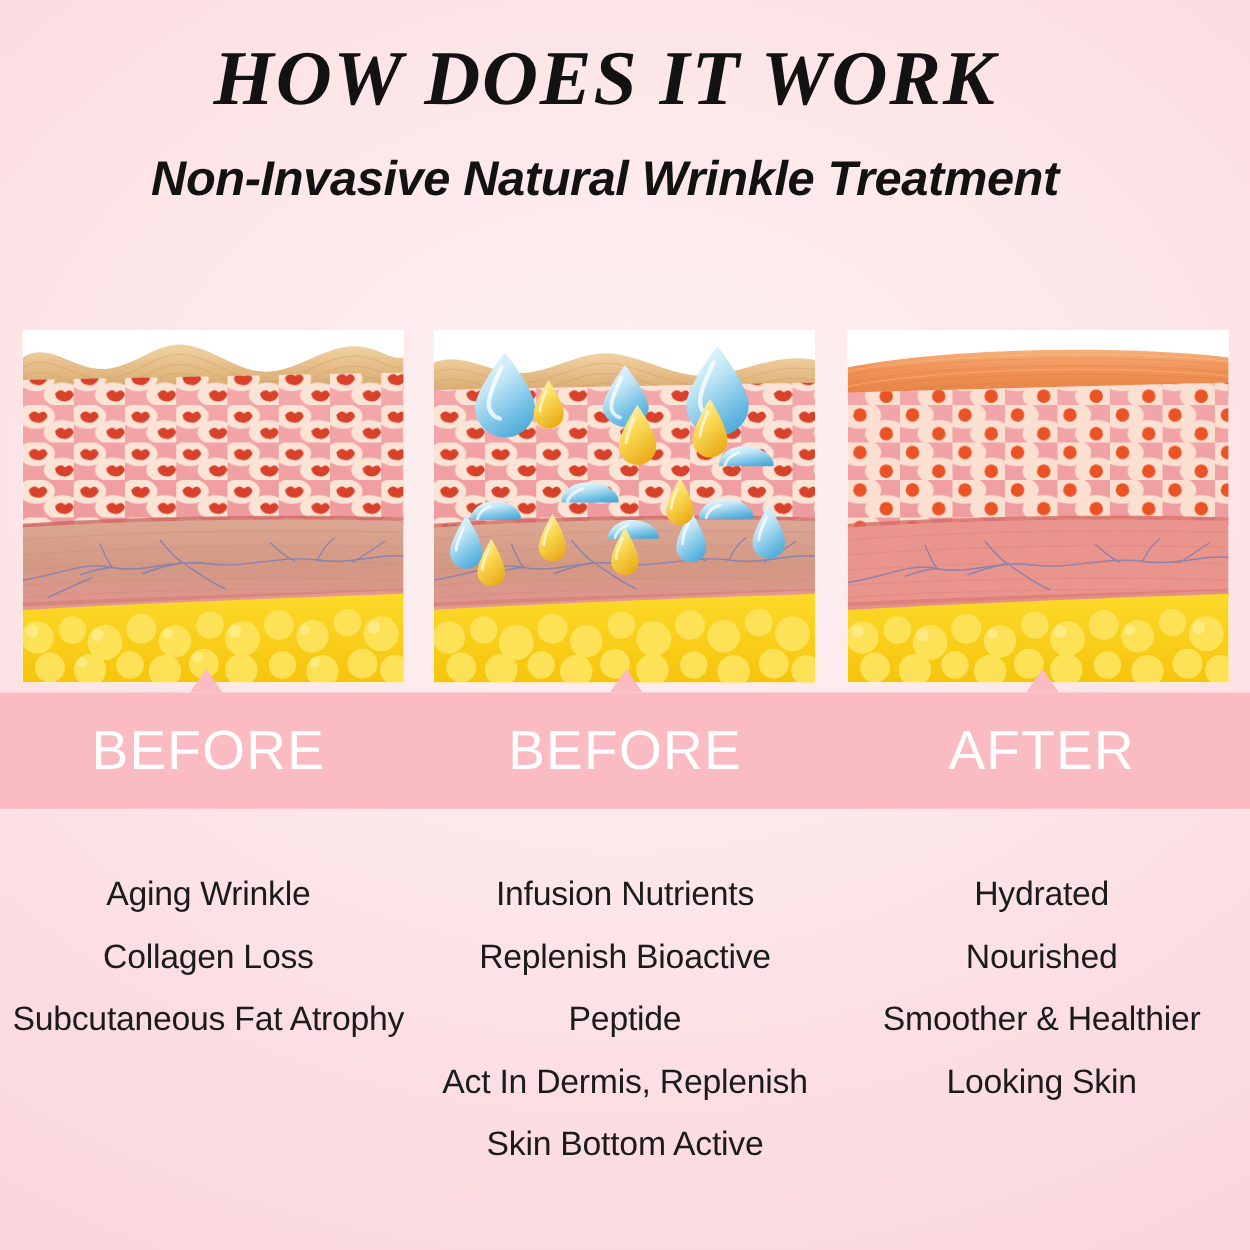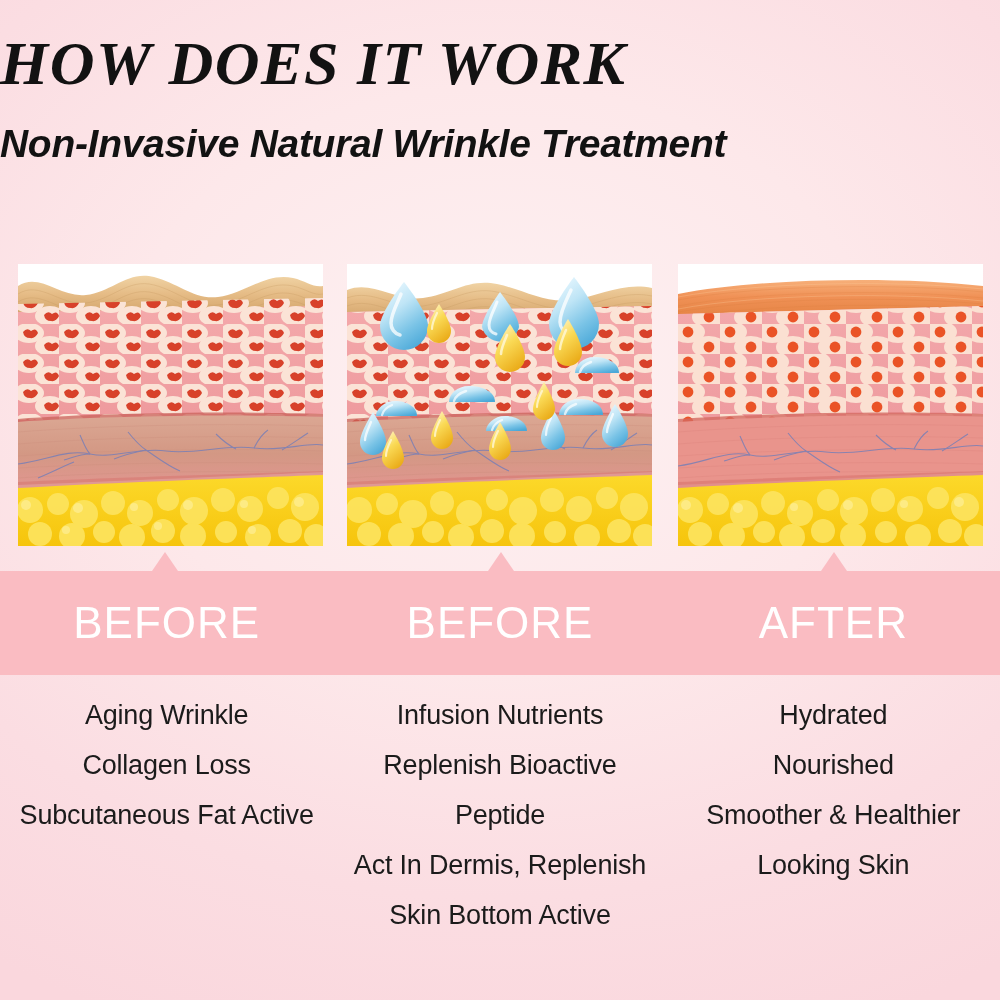"HOW DOES IT WORK" .header { text-align: none -> center }
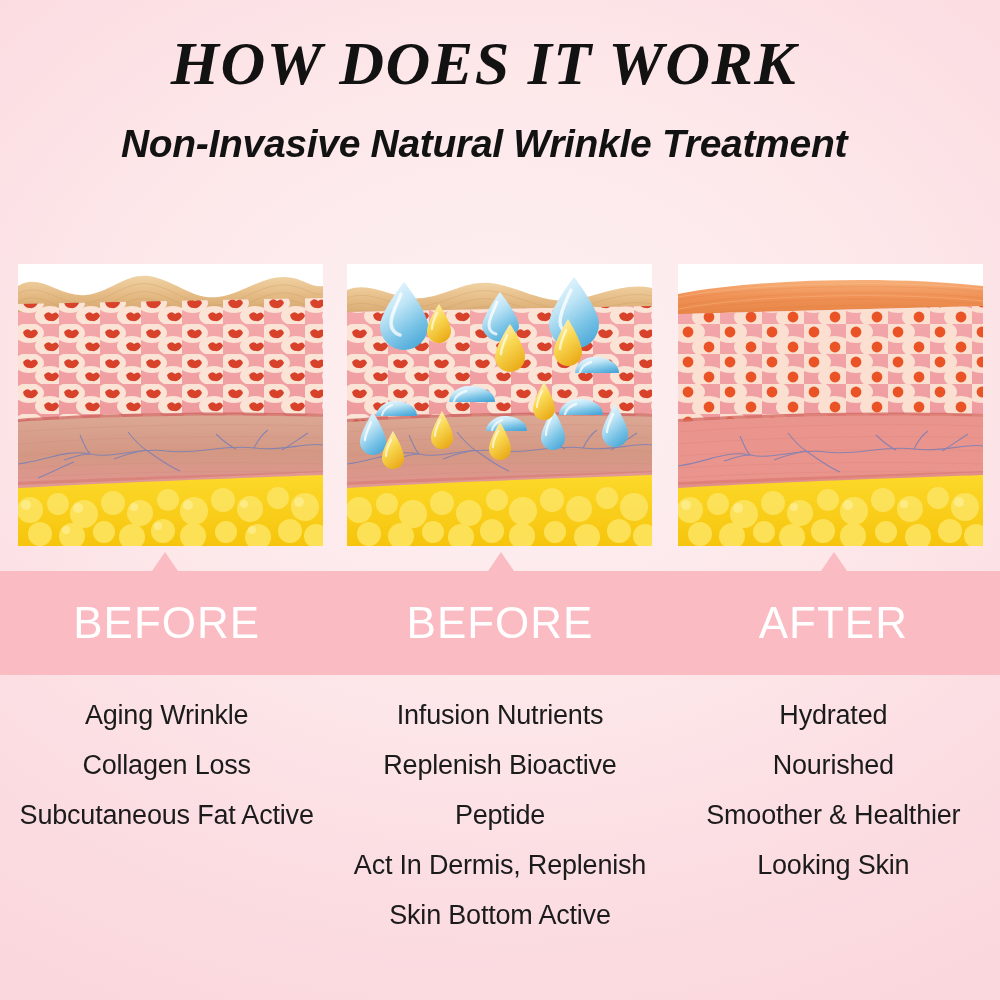"BEFORE" .band { height: 104px -> 93px; top: 571px -> 554px }
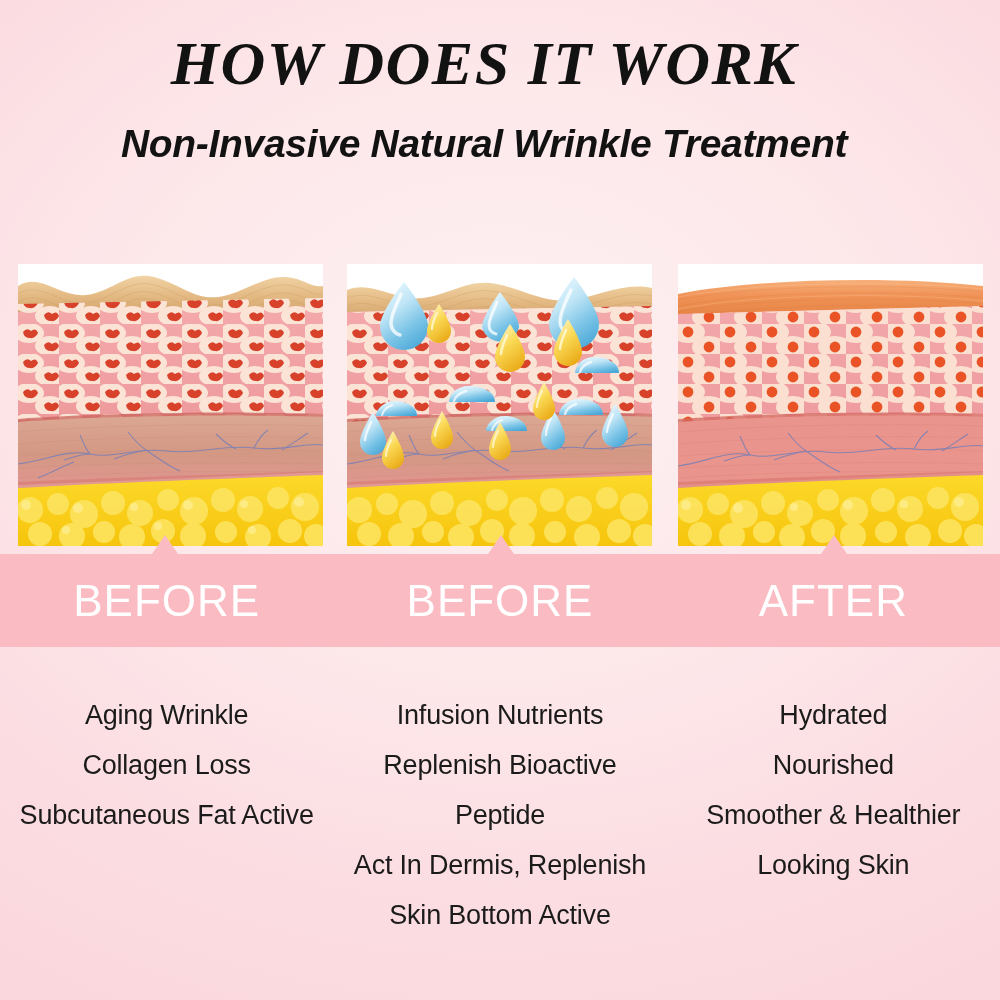"Subcutaneous Fat Active" li { text: Active -> Atrophy }
